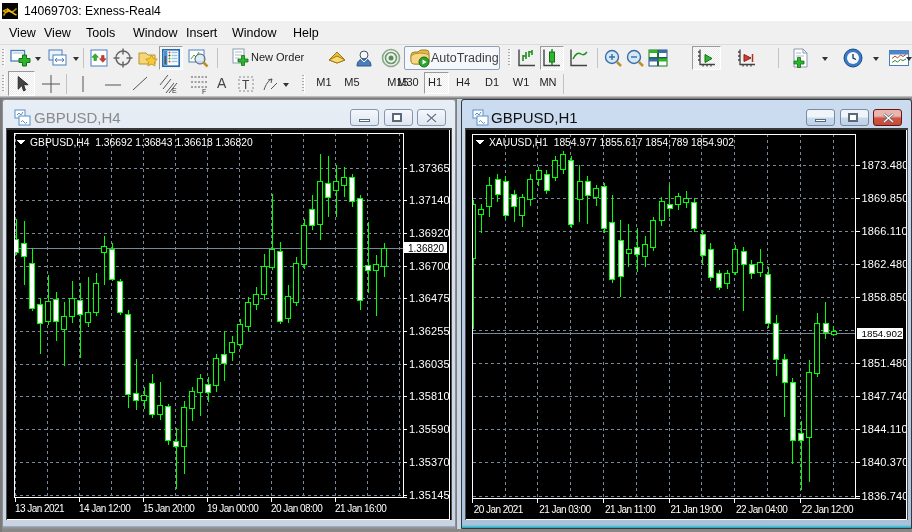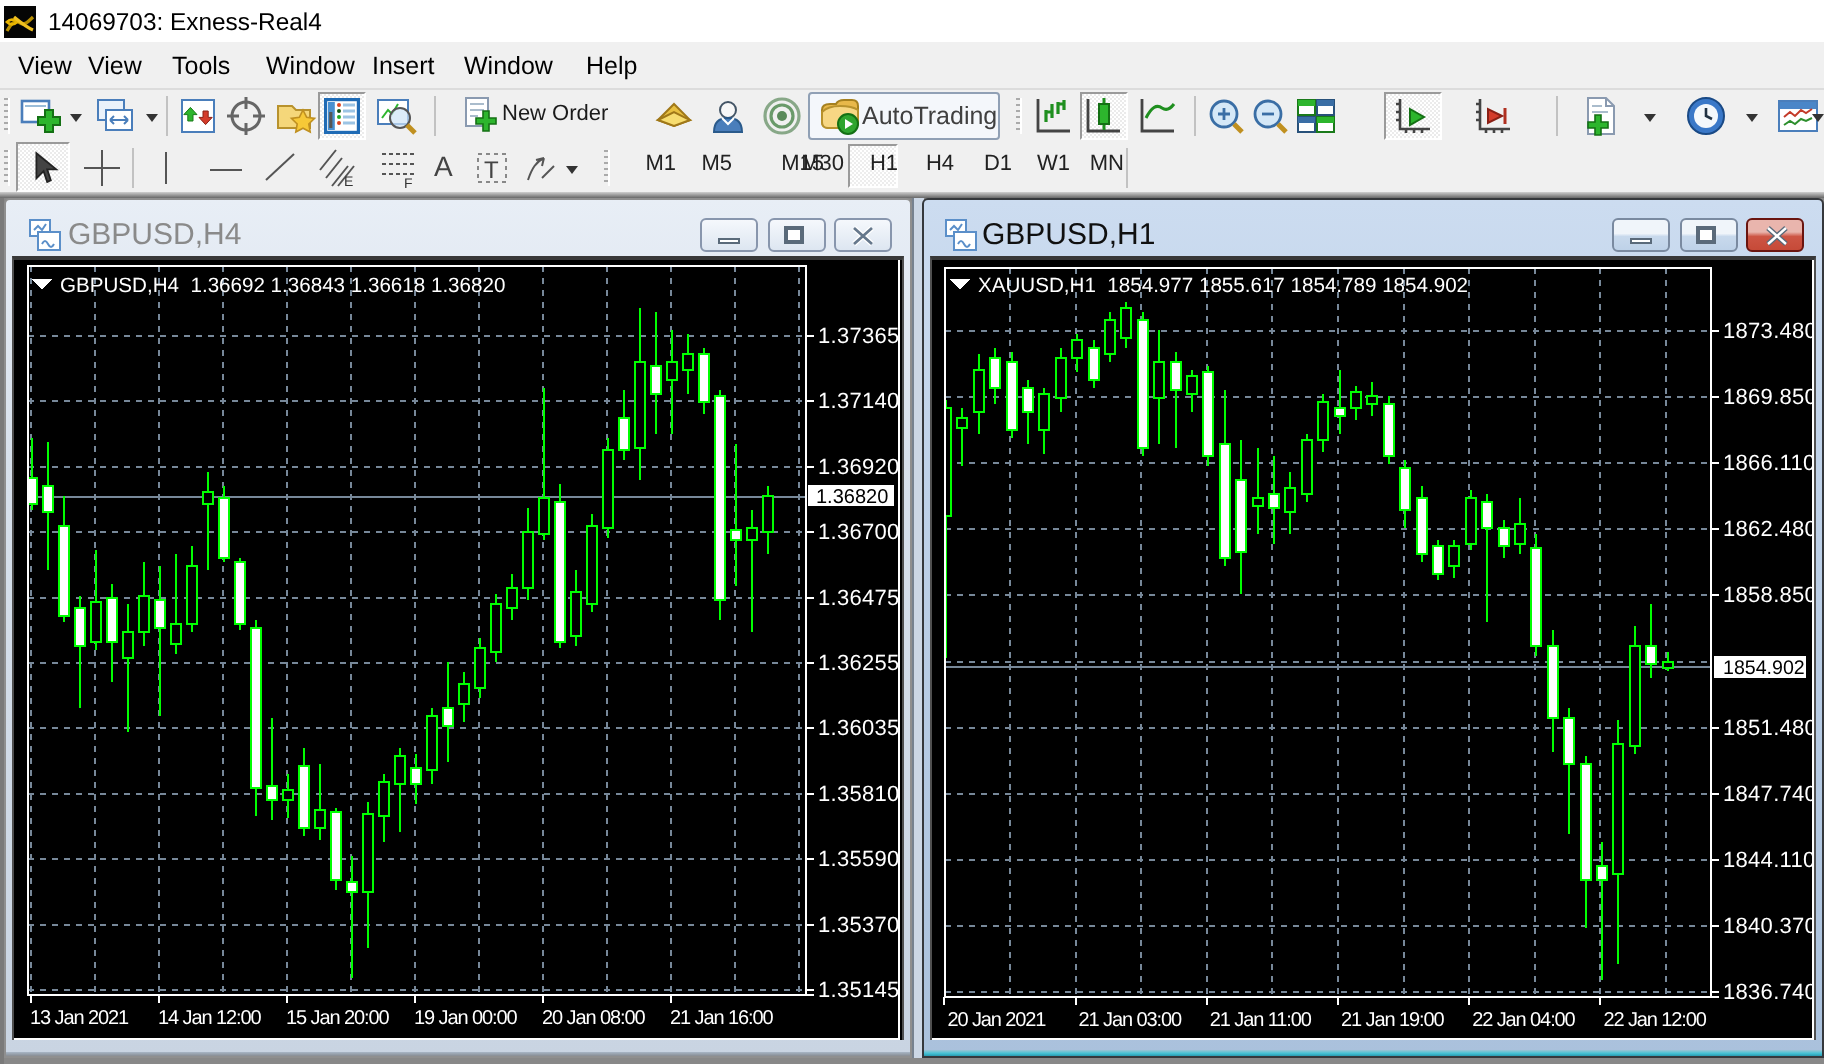"M1" .tftext { text-align: right -> center }
